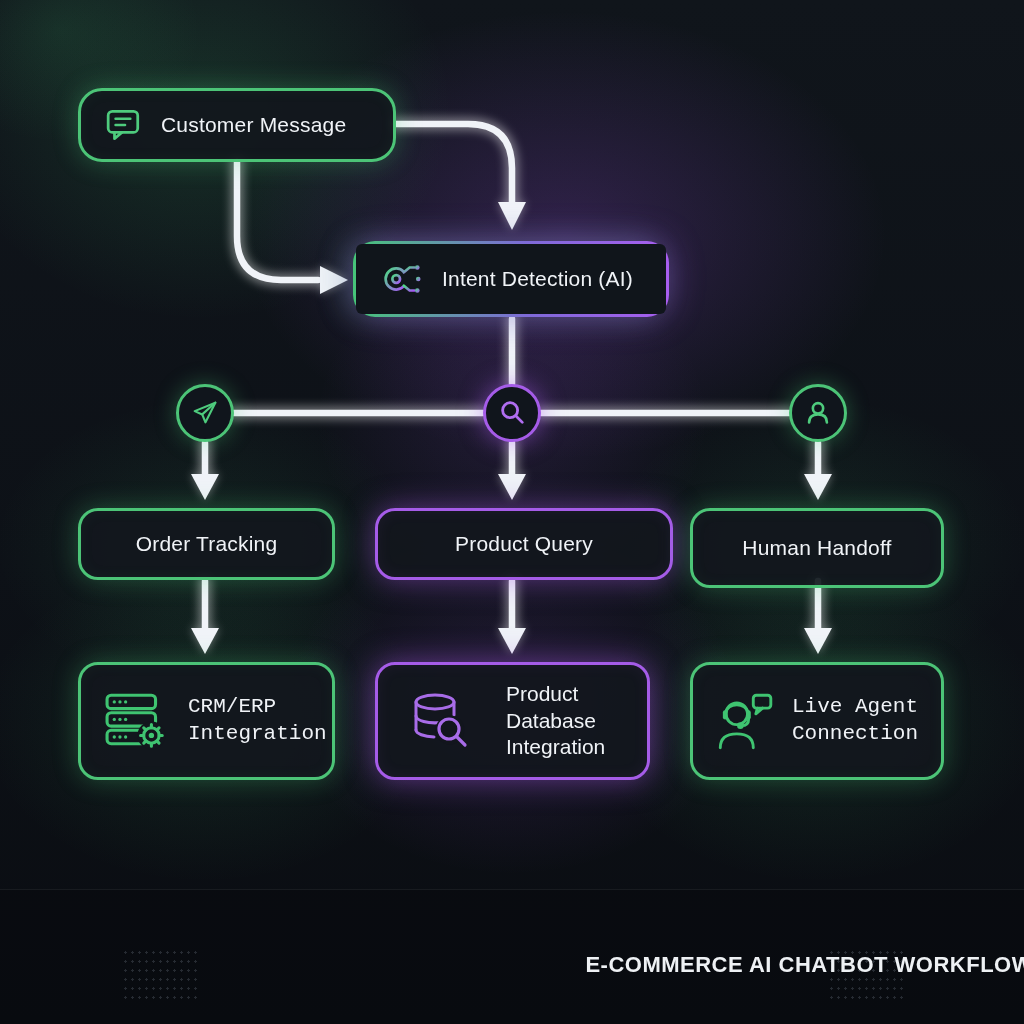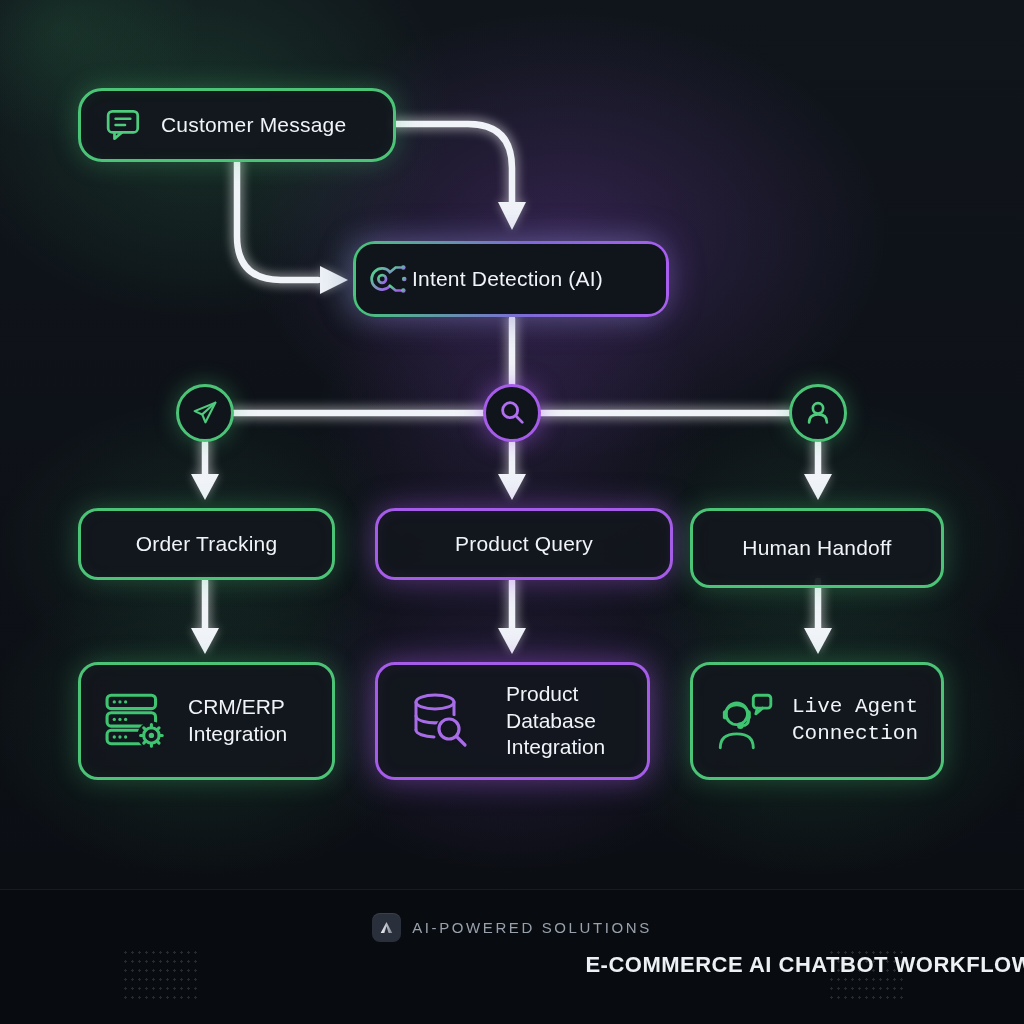"Intent Detection (AI)" .grad-wrap .inner { border-radius: 18px -> 6px; gap: 2px -> 18px; padding-left: 8px -> 22px }
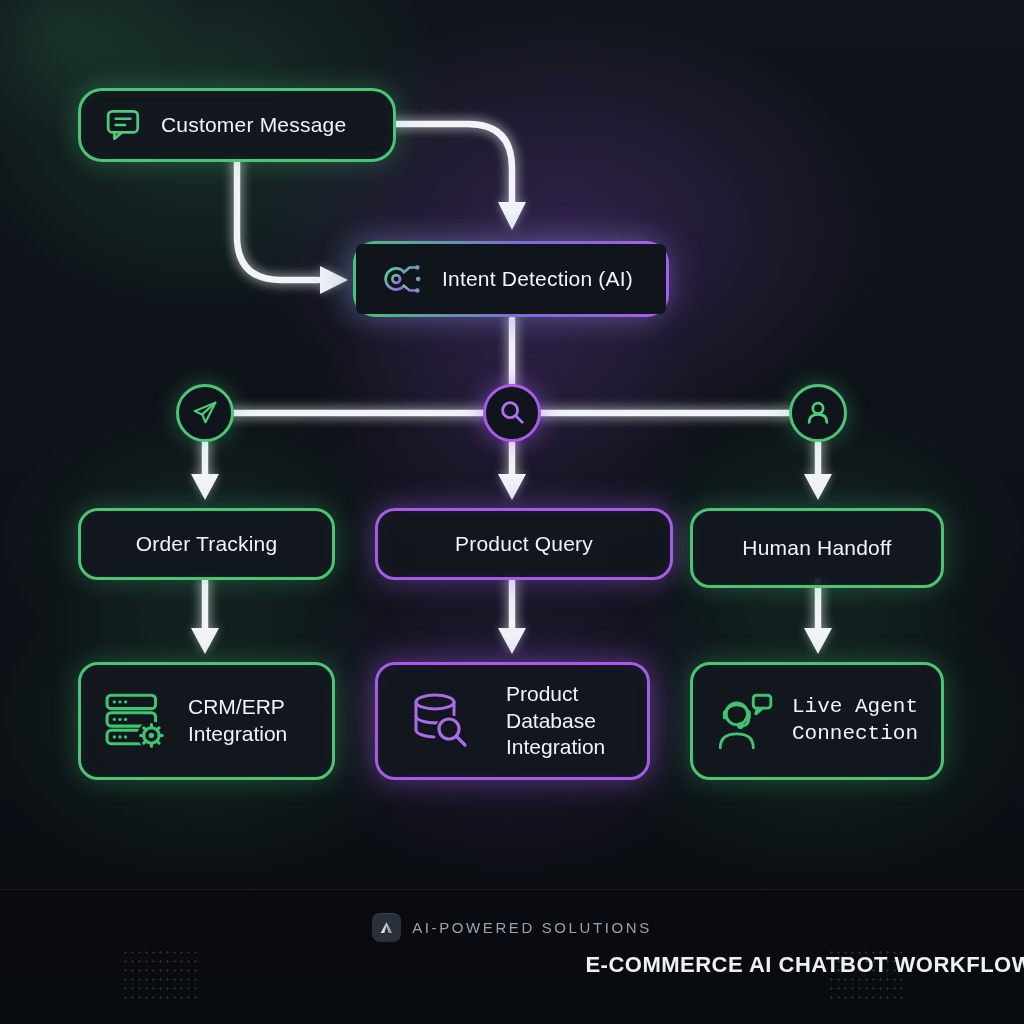"CRM/ERP Integration" div.node { font-family: none -> Liberation Mono, monospace }
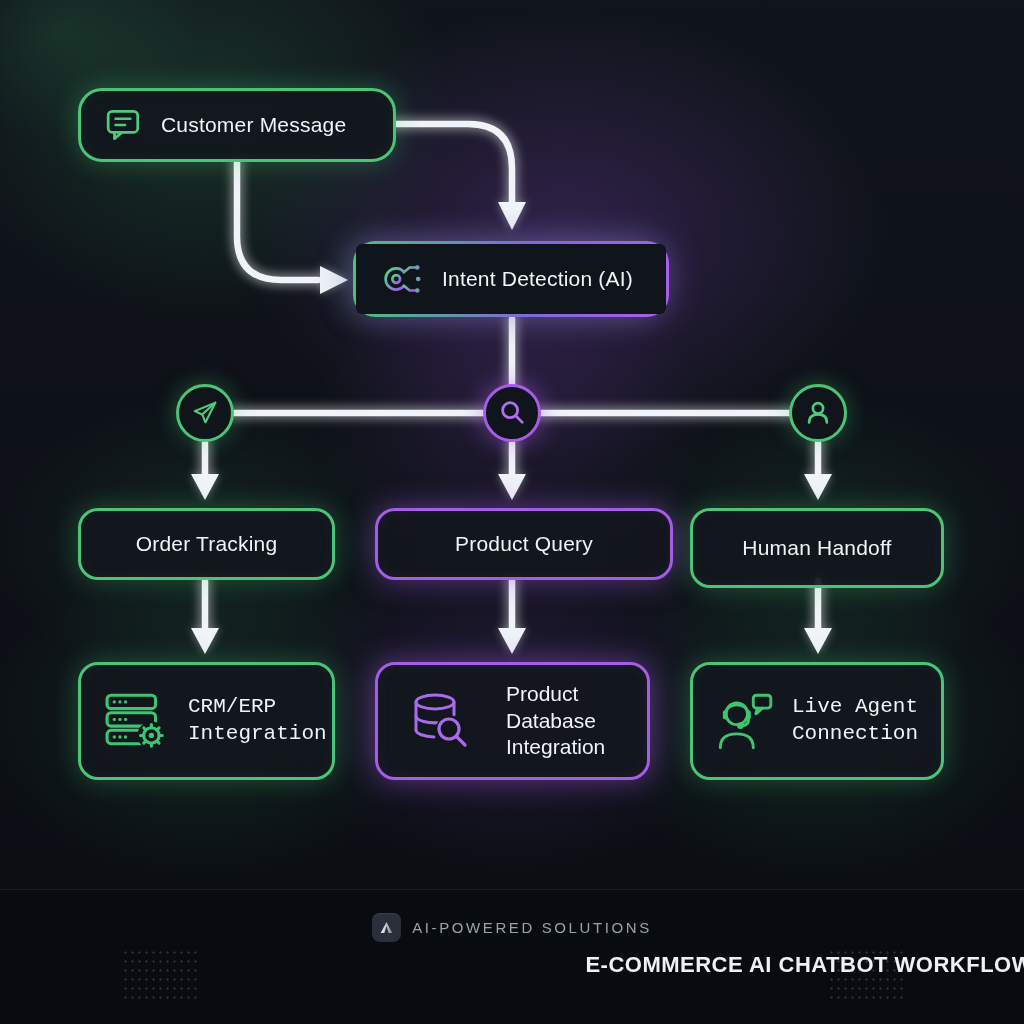"AI-POWERED SOLUTIONS" div.brand-row { html: <div> <span> <svg> <defs> <linearGradient> <stop></stop> <stop></stop> </linearGradient> </defs> <polygon></polygon> <polygon></polygon> </svg> </span> <span>AI-POWERED SOLUTIONS</span> </div> -> none }
